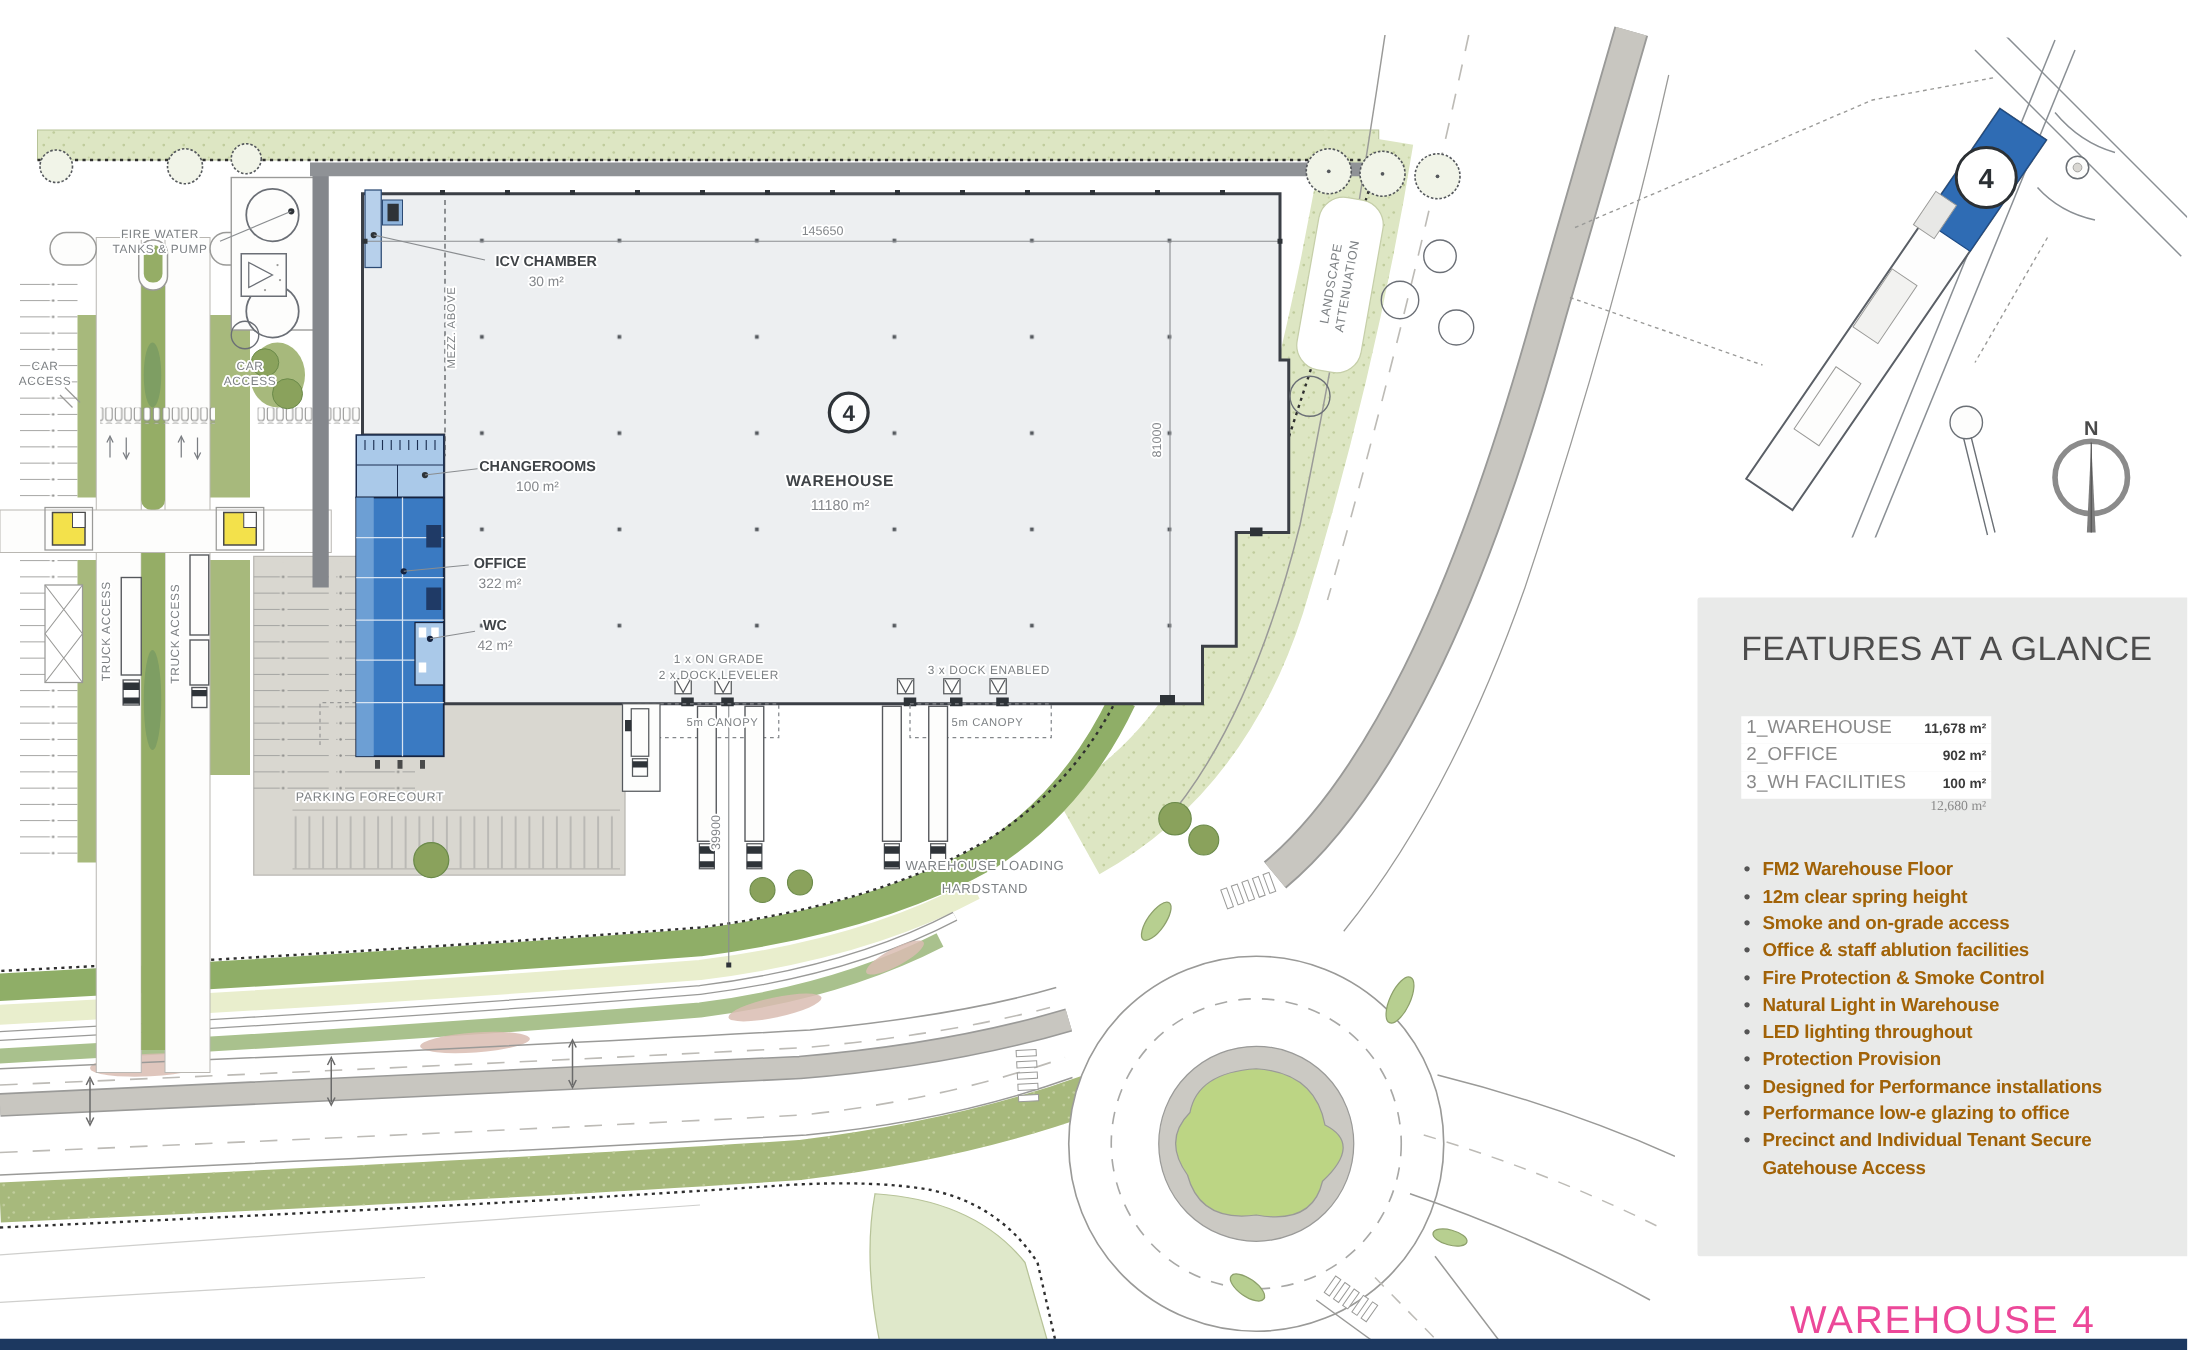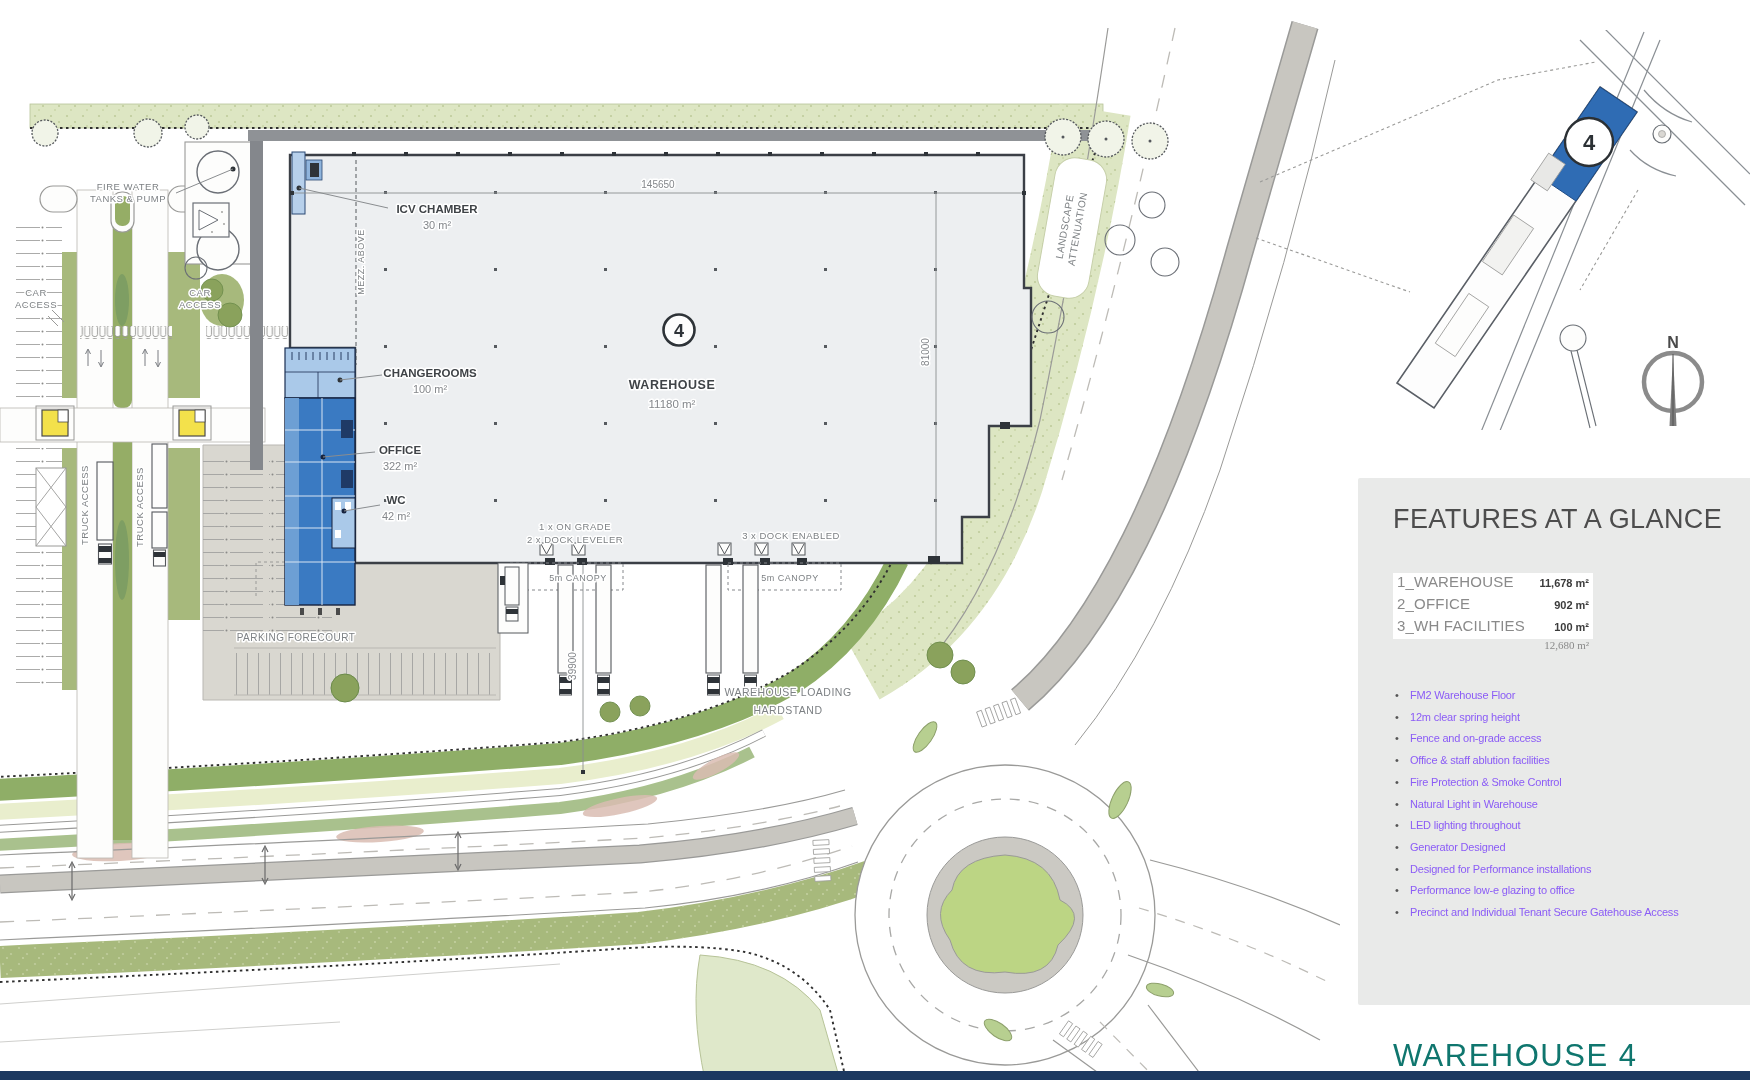"FM2 Warehouse Floor" .features li { color: #8b5cf6 -> #a16207; font-size: 11px -> 15px; font-weight: none -> bold }
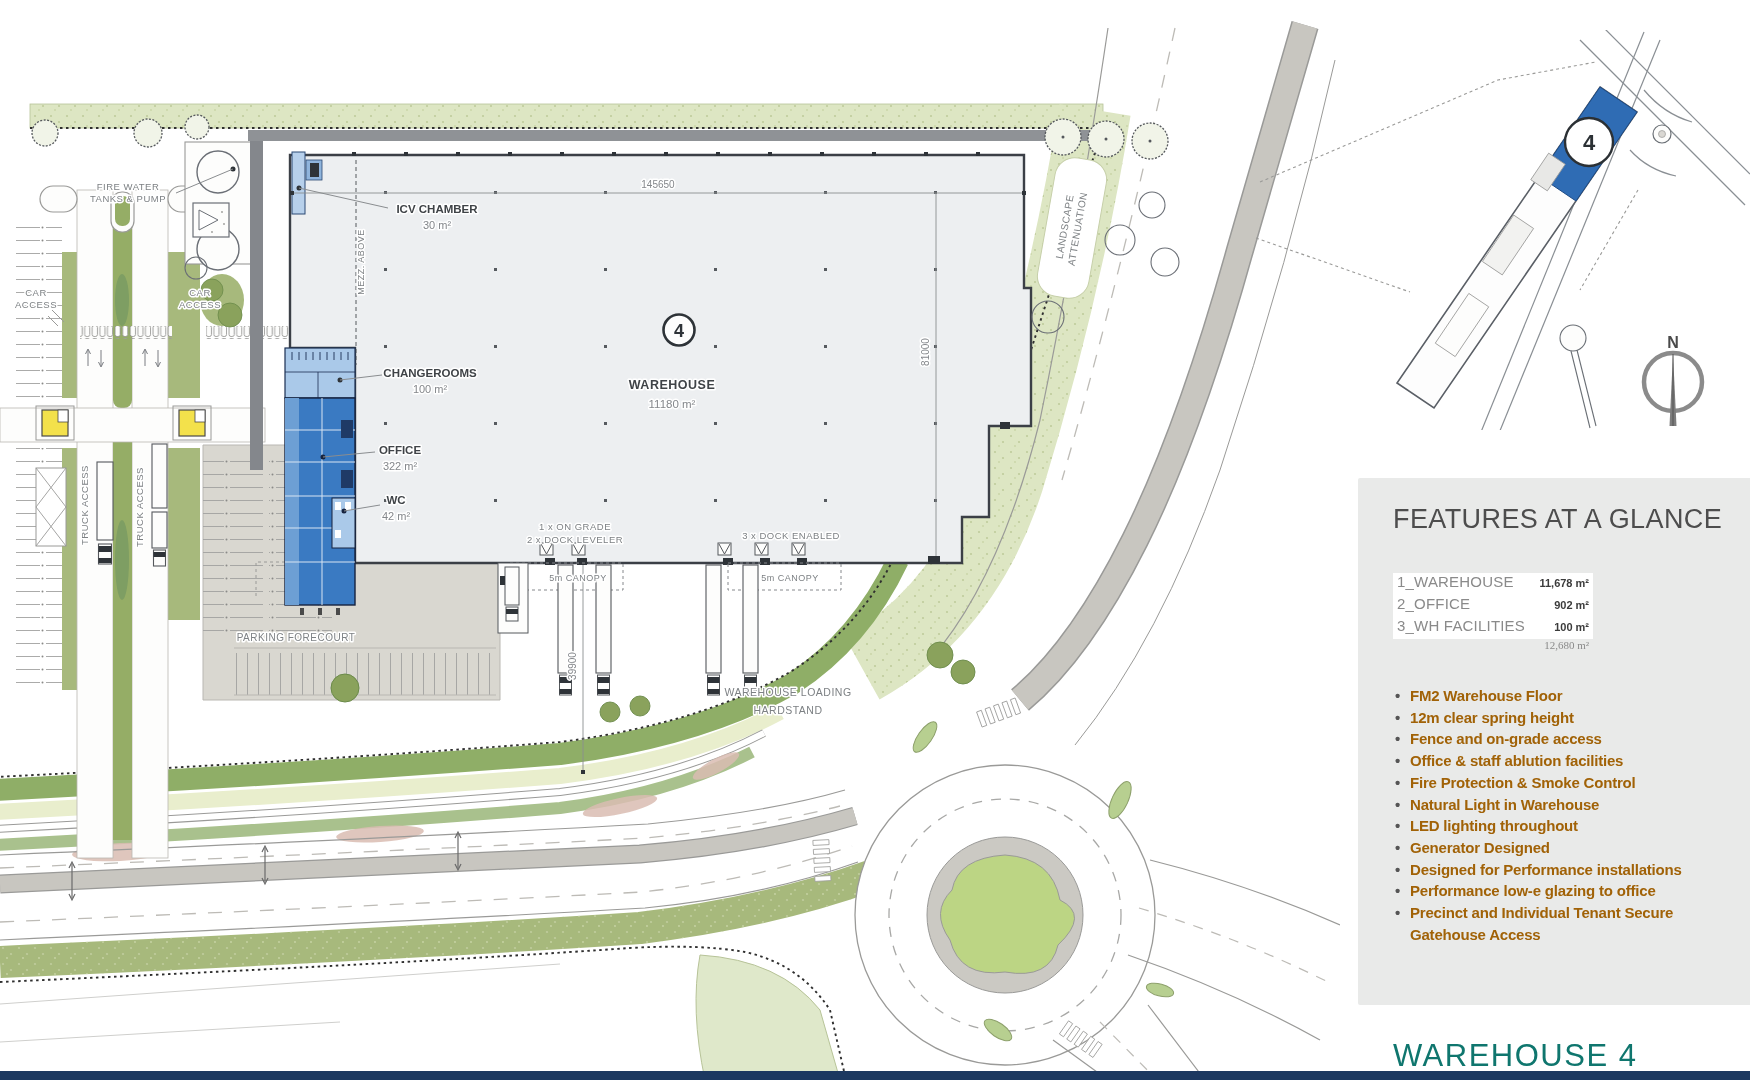"Fence and on-grade access" li { text: Fence -> Smoke }
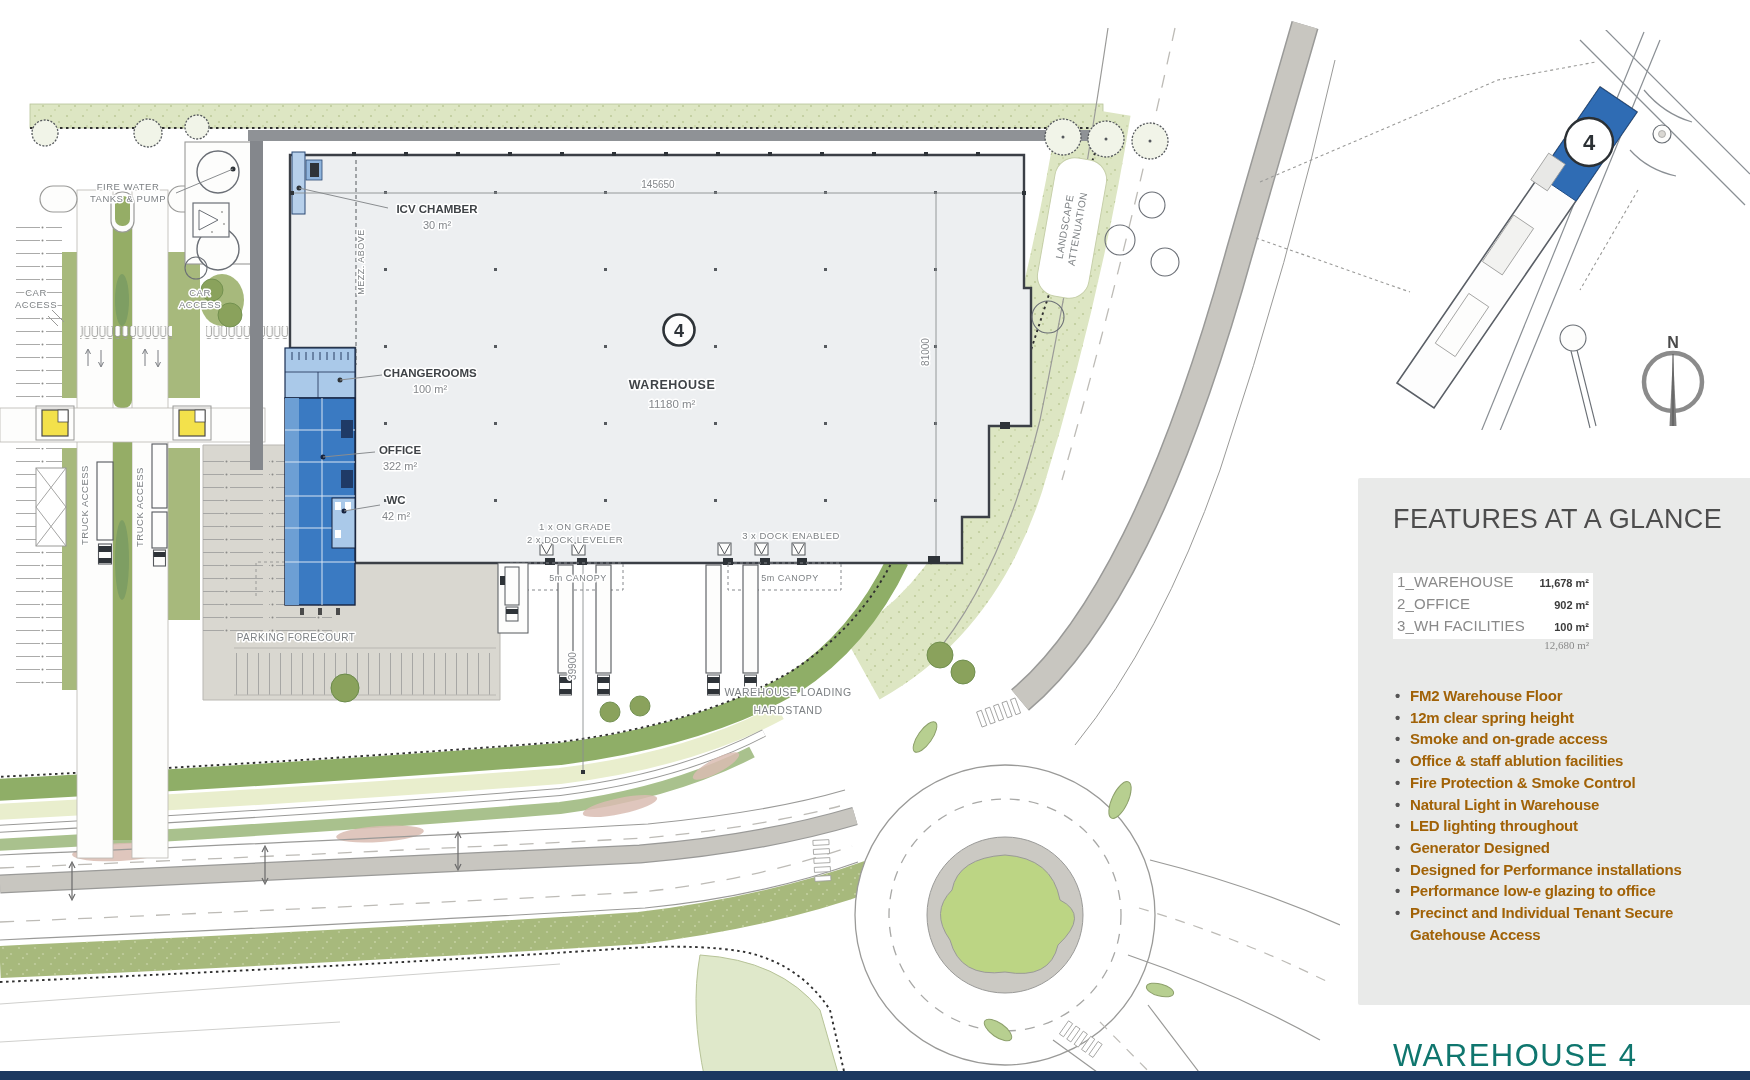"Generator Designed" li { text: Generator Designed -> Protection Provision }
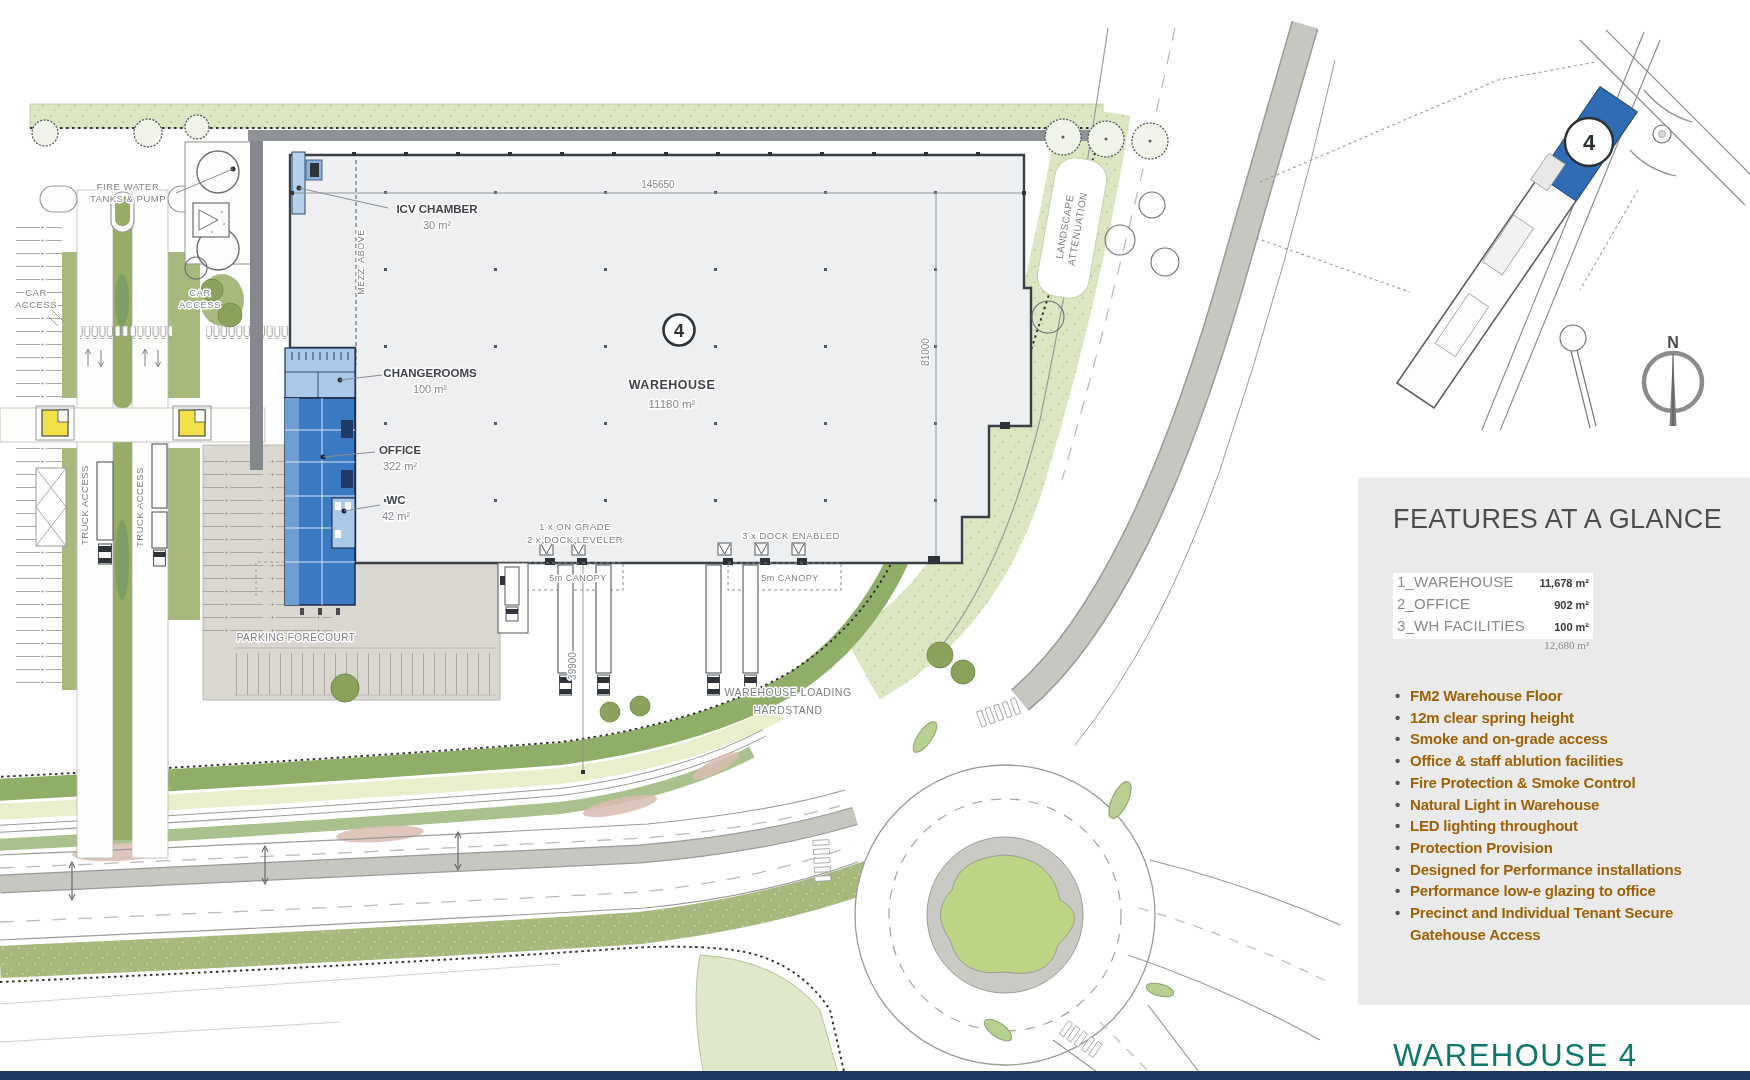"WAREHOUSE 4" .footer-title { color: #0f766e -> #ec4899; left: 1393px -> 1432px }
